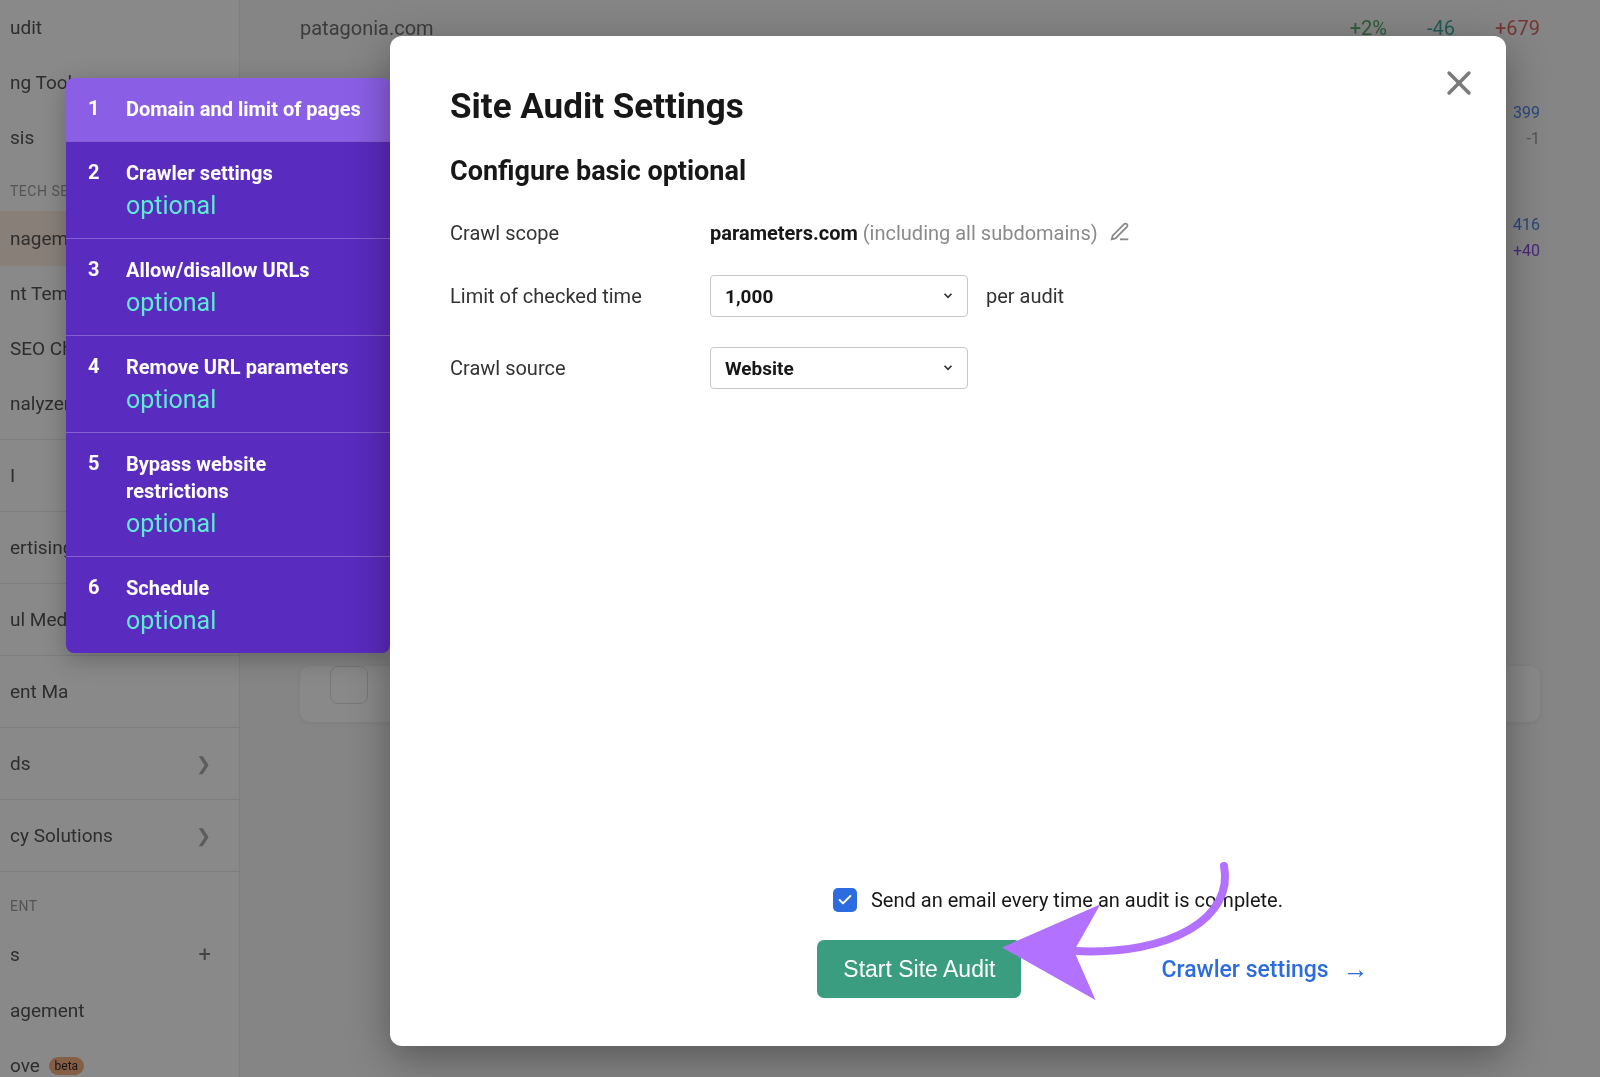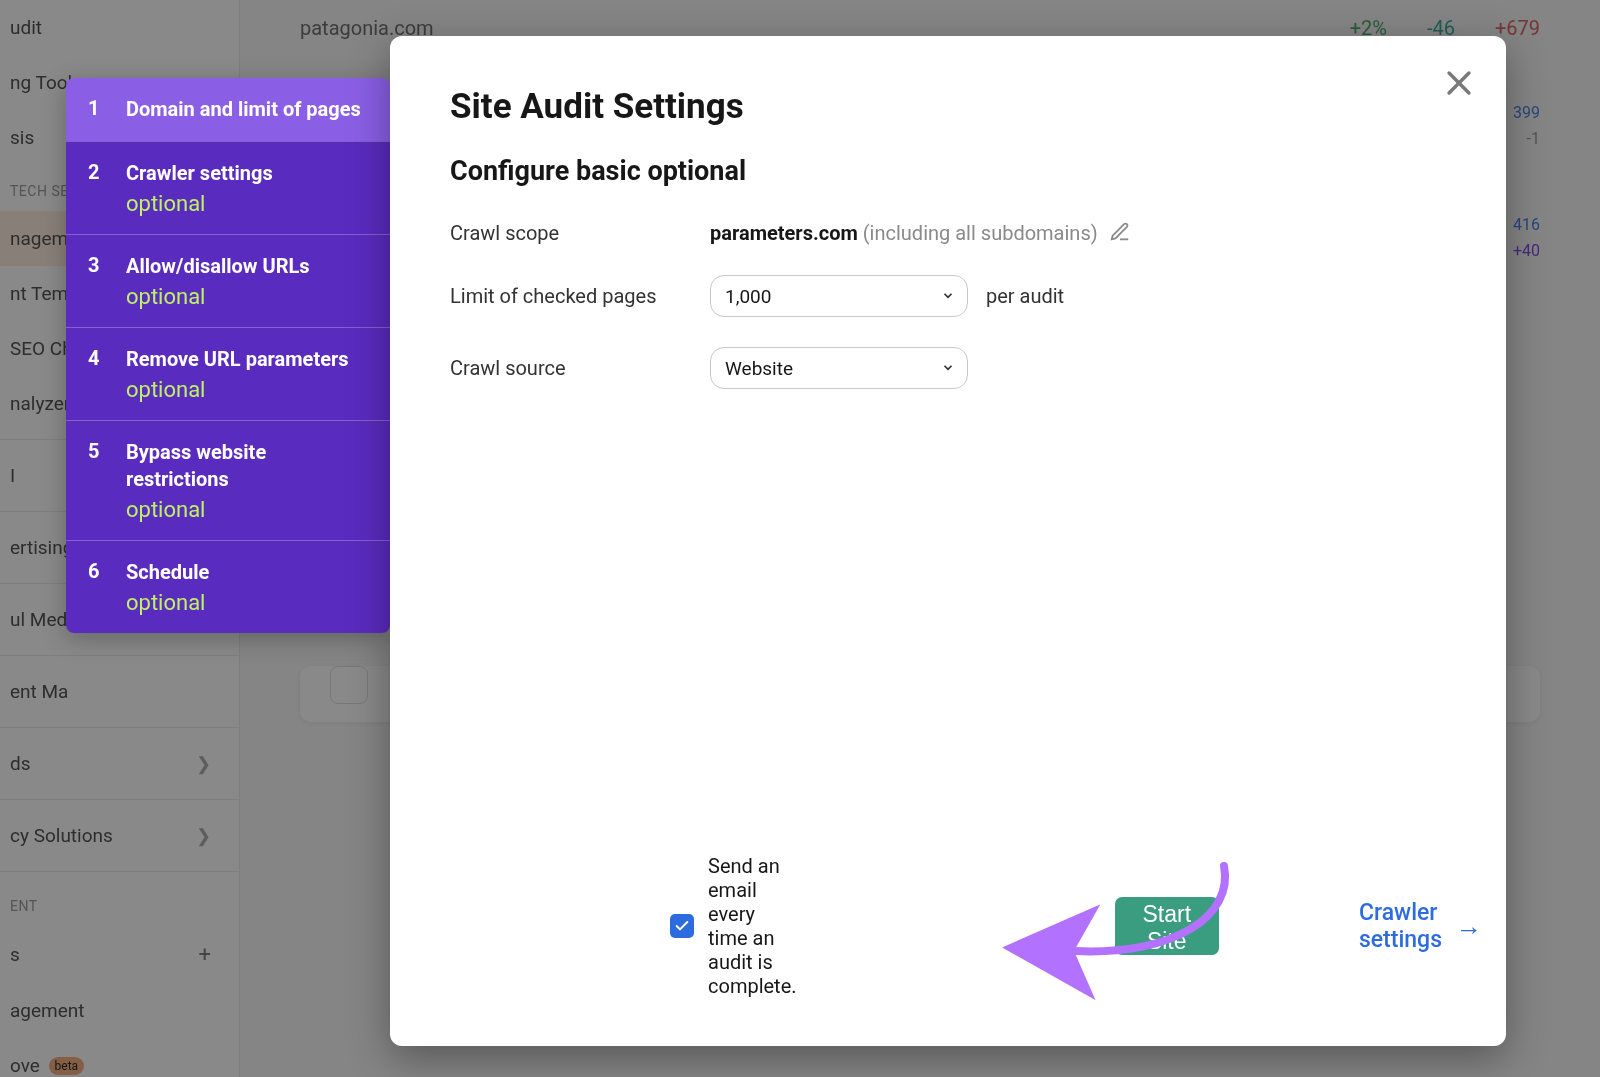"optional" .step-opt { color: #bef264 -> #5eead4; font-size: 22px -> 25px }
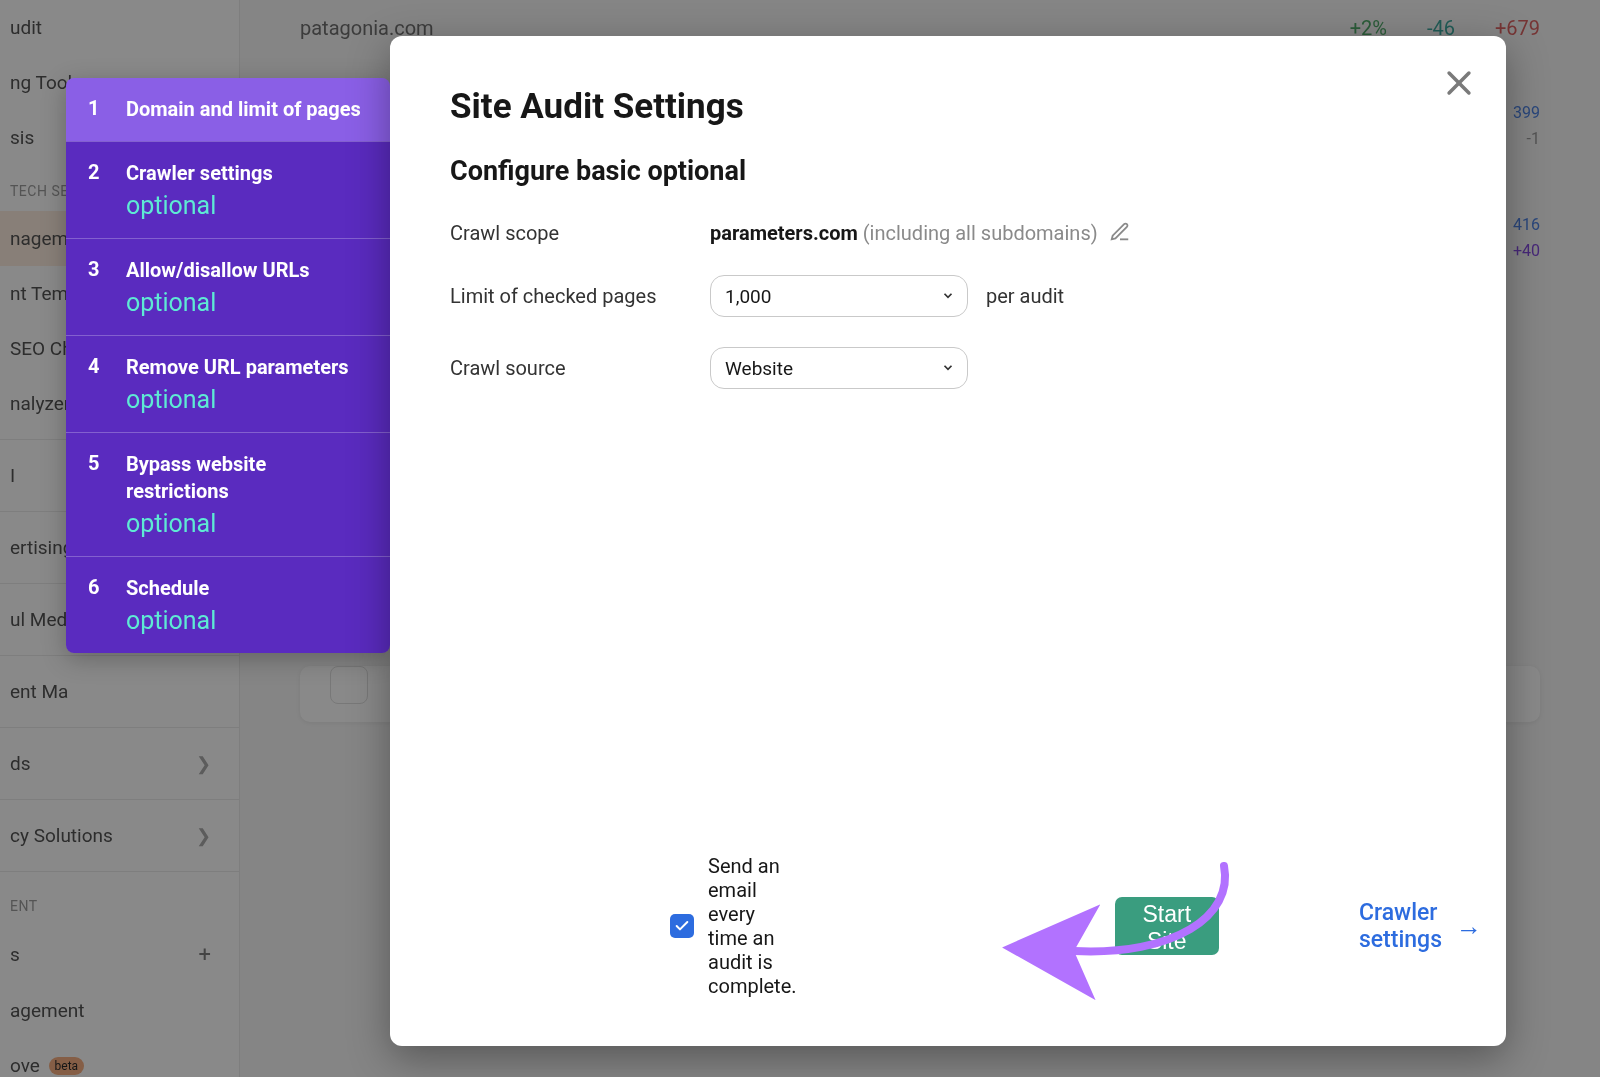"Limit of checked pages" div.form-lbl { text: pages -> time }
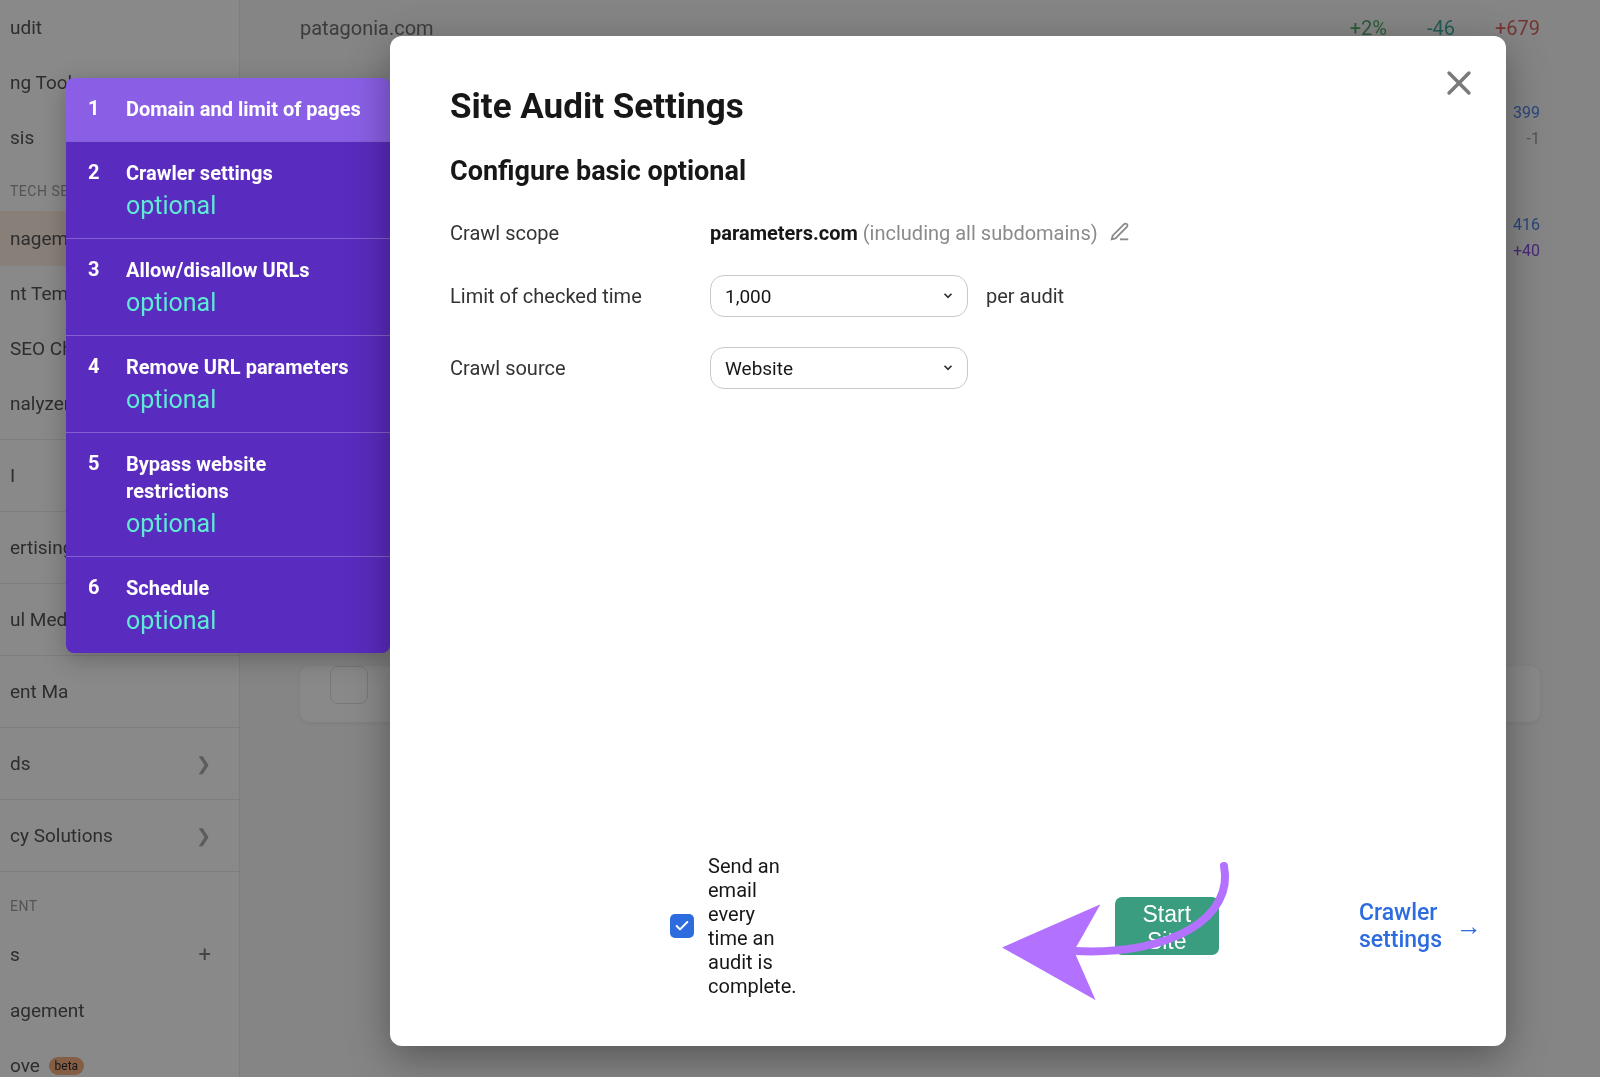"1,000" .sel { border-radius: 14px -> 4px; font-weight: none -> bold }
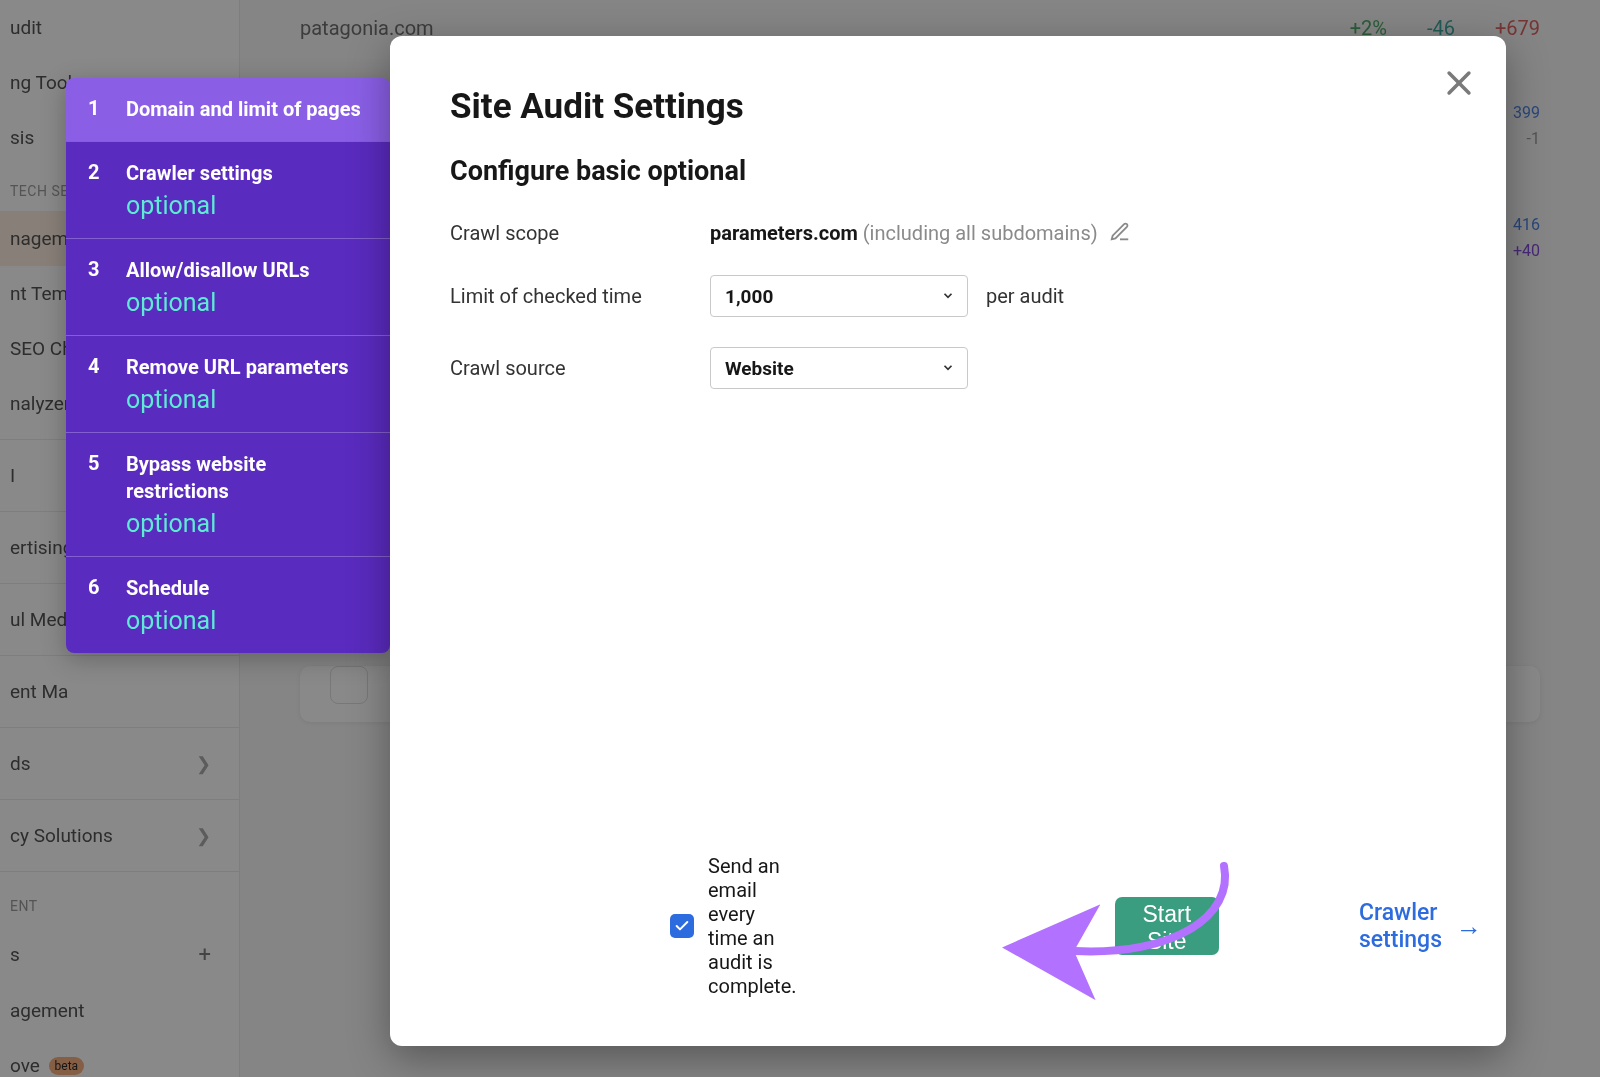"Send an email every time" .modal-footer { flex-direction: row -> column }
